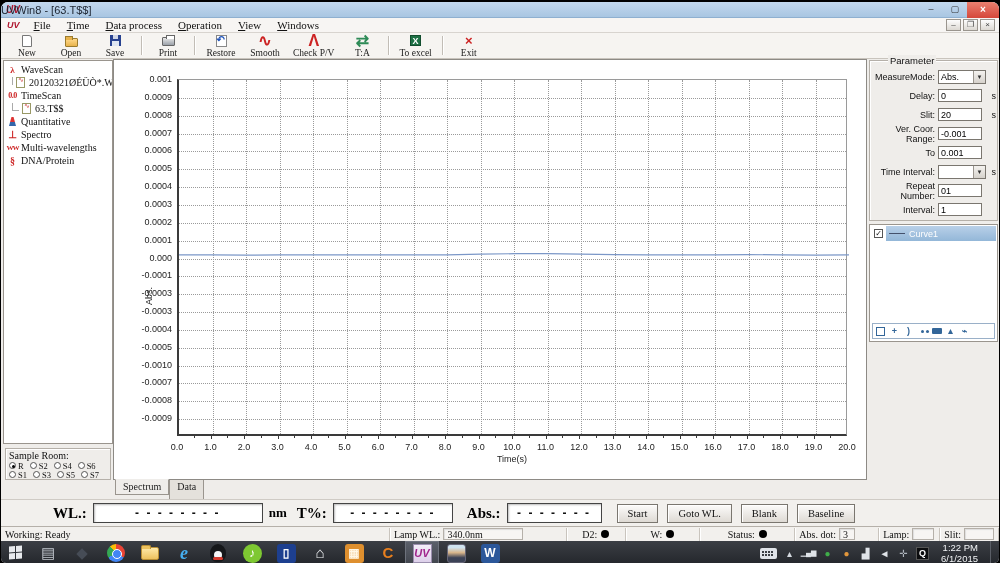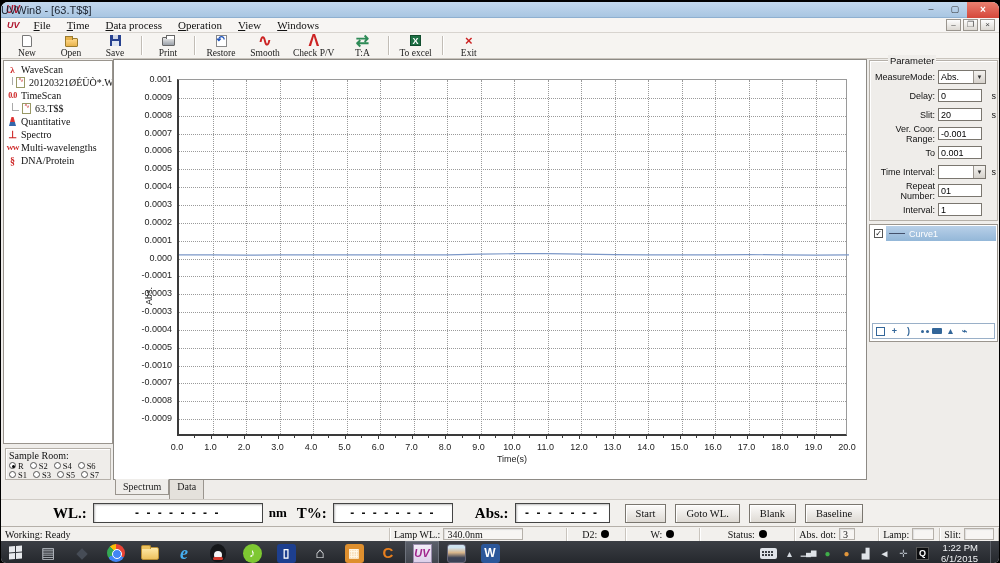"Abs.:" span.ro-label { margin-left: 16px -> 8px }
